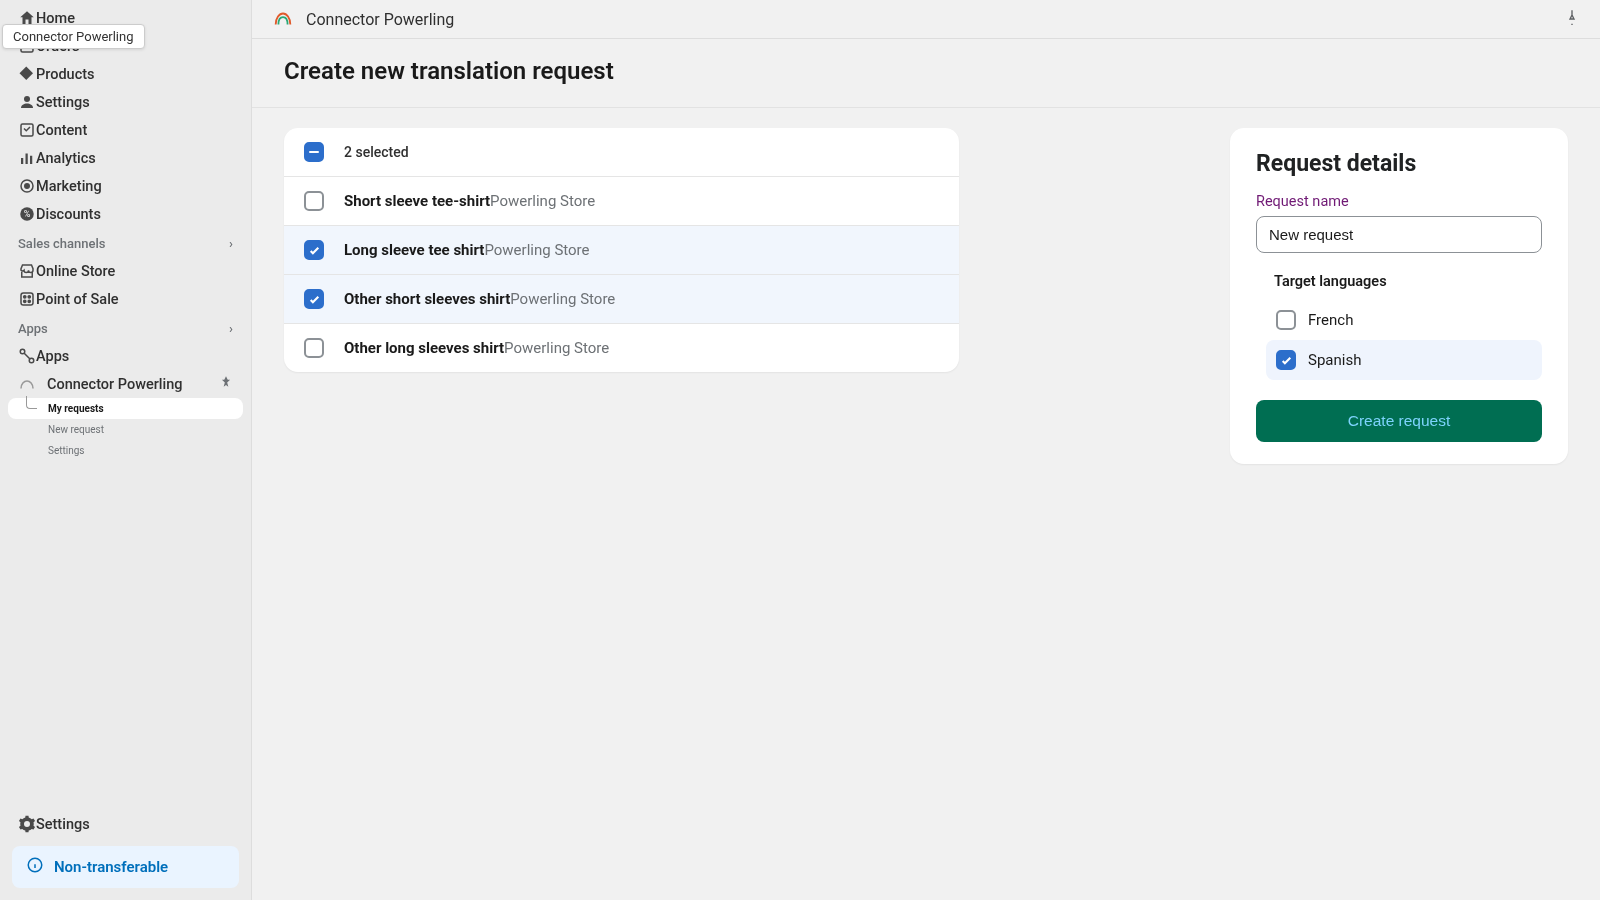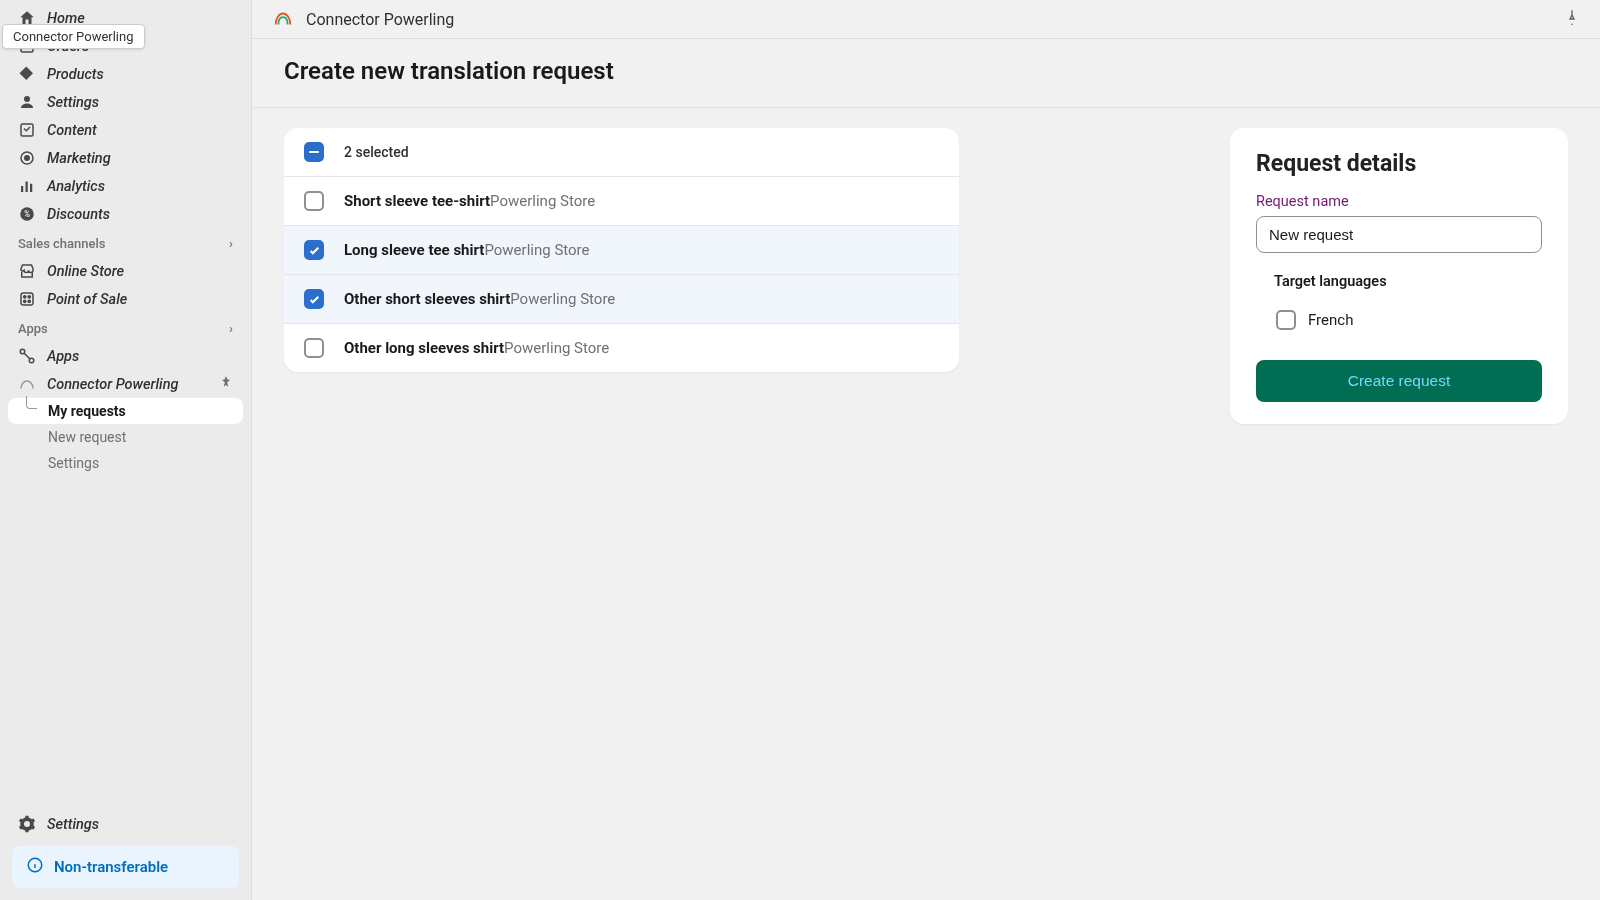"Home" .nav-item { font-style: italic -> none; gap: 11px -> none }
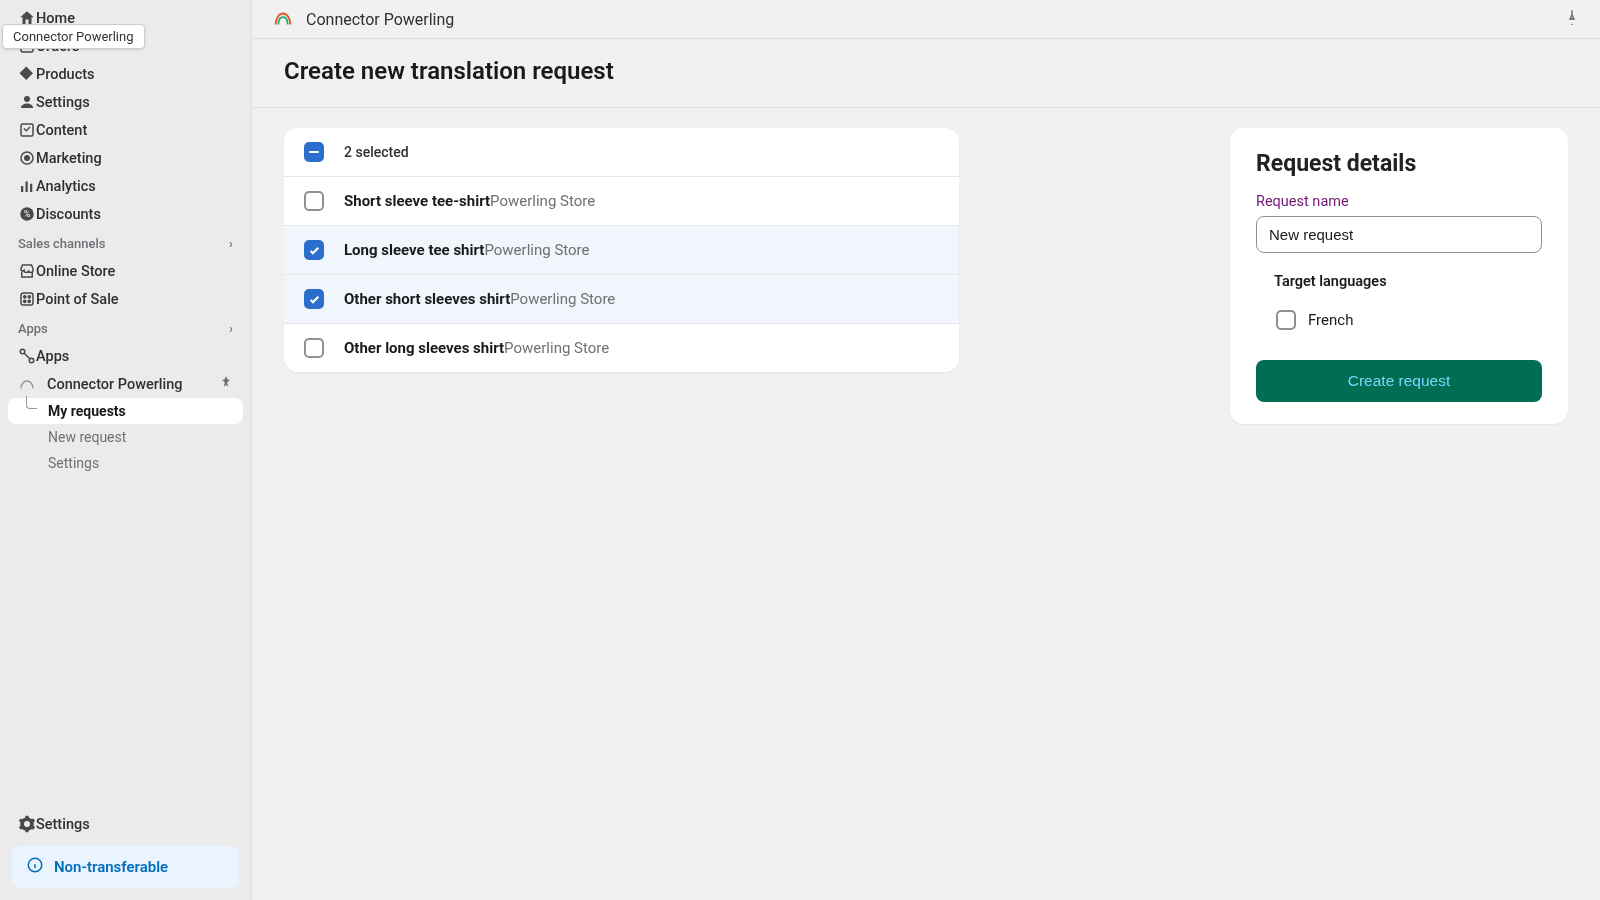"Marketing" div.nav-item { order: before "Analytics" -> after "Analytics" }
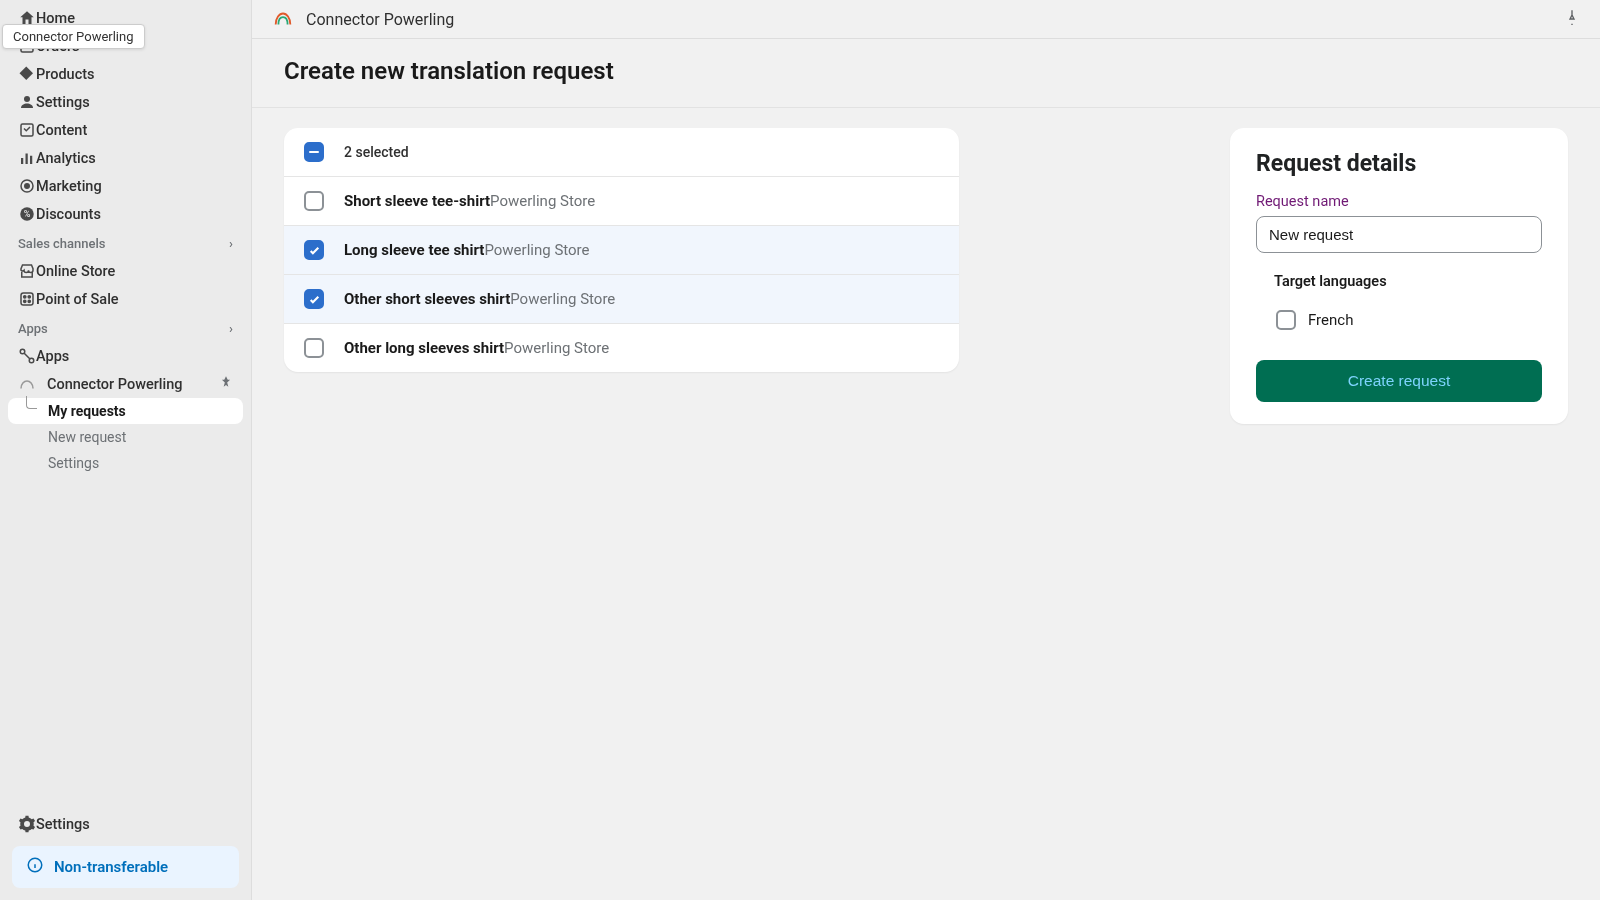"Spanish" div.lang-item { html: none -> <div> <div> <svg> <path></path> </svg> </div> <span>Spanish</span> </div> }
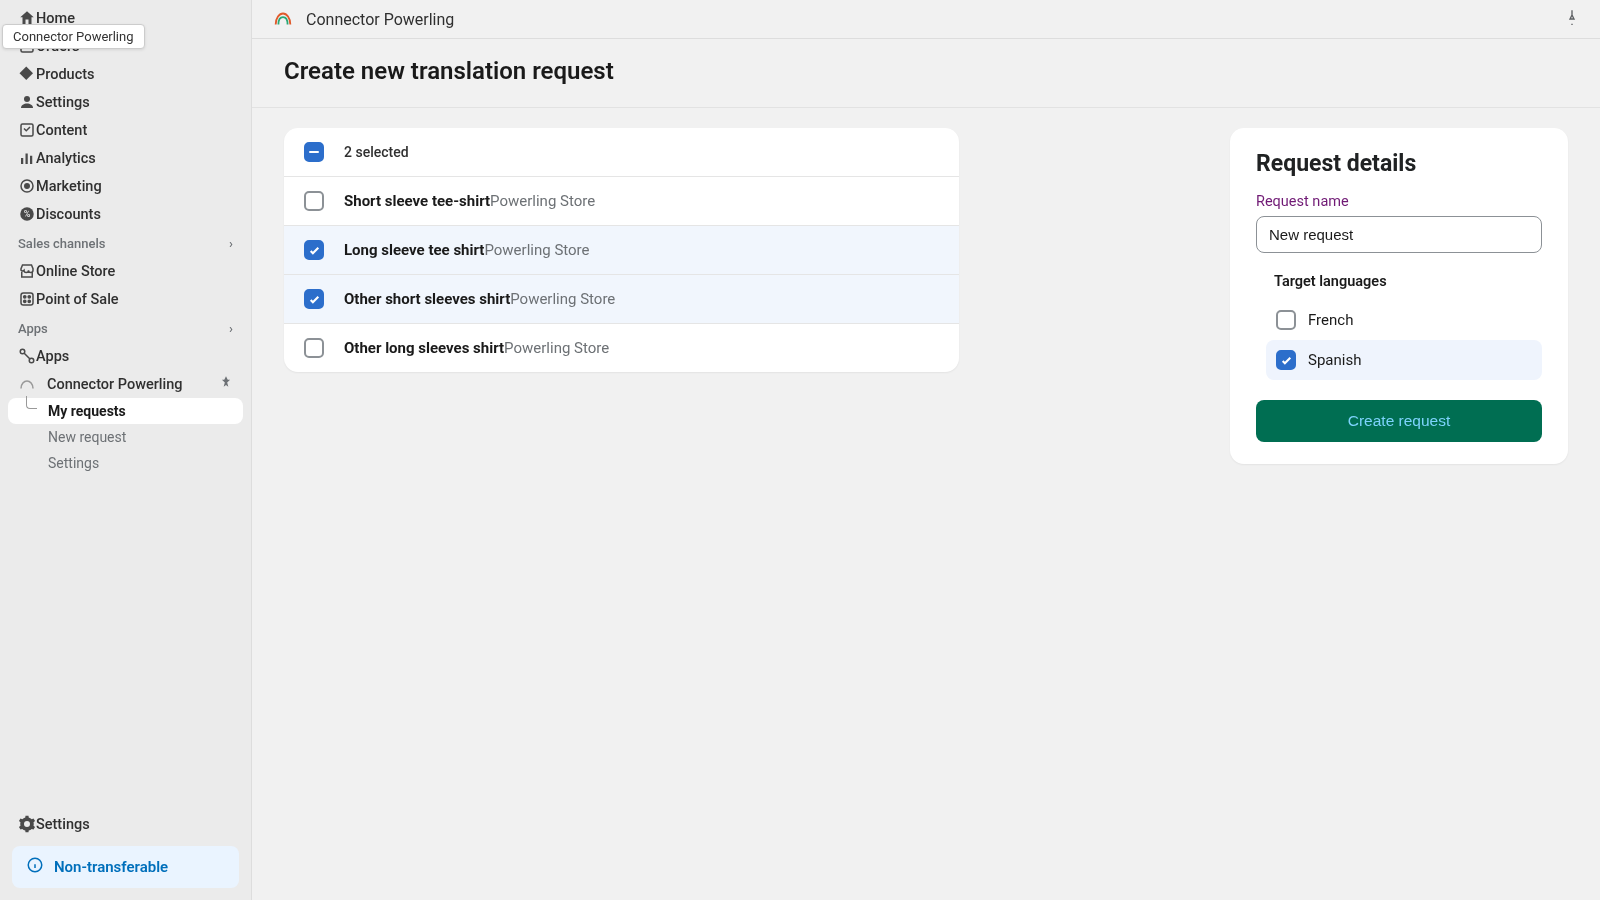"My requests" .nav-subitem { font-size: 14px -> 10px }
